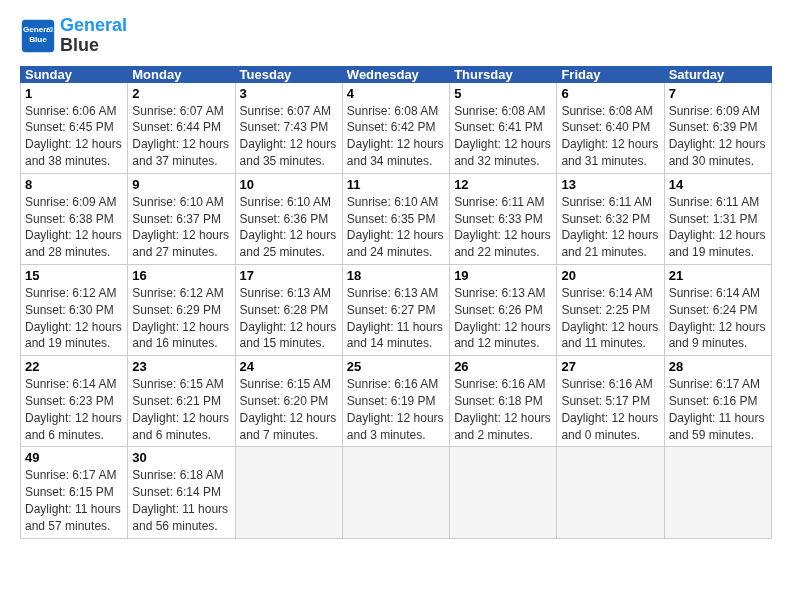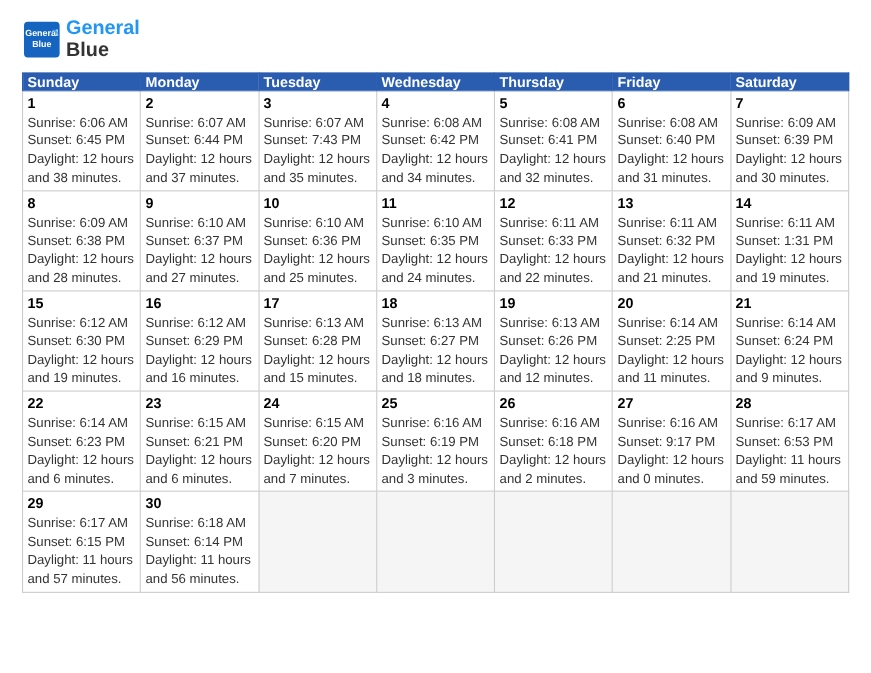"Daylight: 12 hours and 18" span { text: 12 hours and 18 -> 11 hours and 14 }
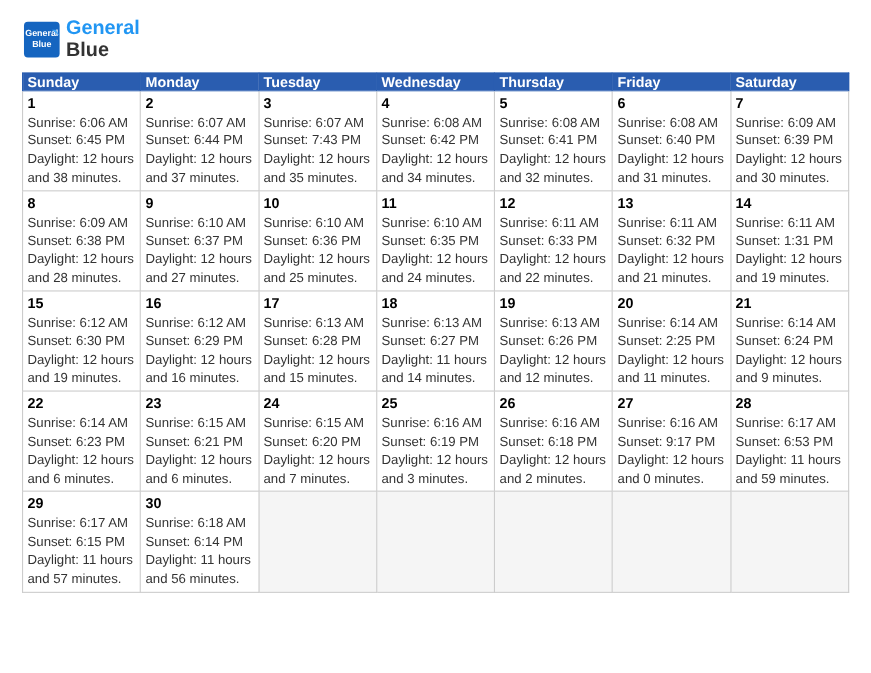"Sunset: 9:17 PM" span { text: 9:17 -> 5:17 }
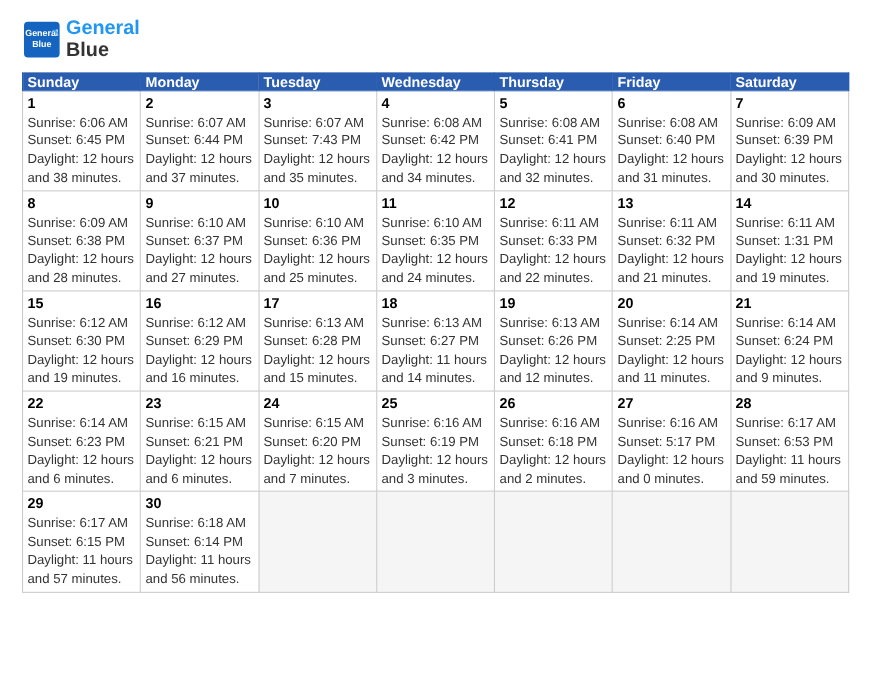"Sunset: 6:53 PM" span { text: 6:53 -> 6:16 }
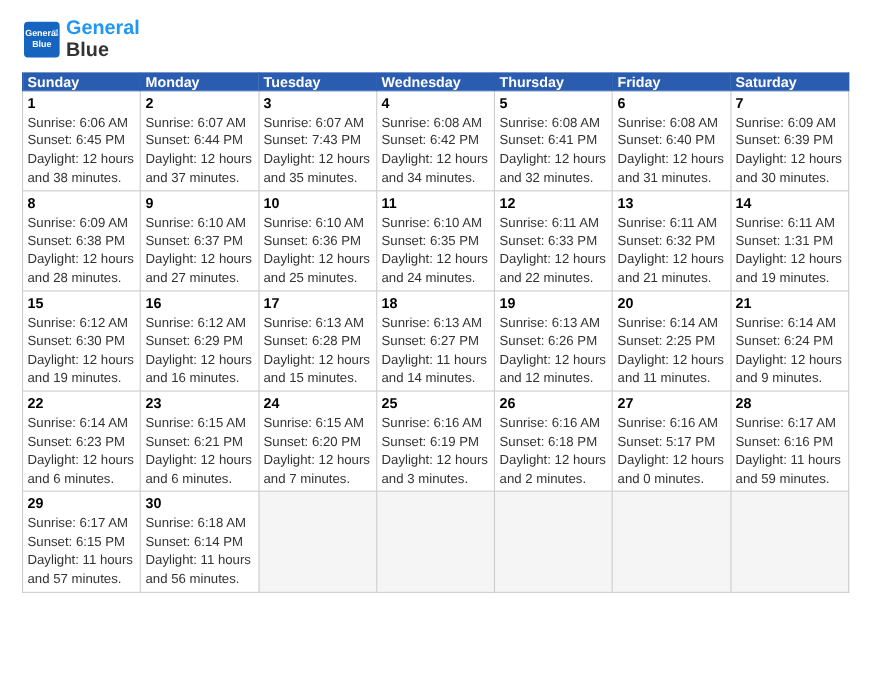"29" span.day-num { text: 29 -> 49 }
